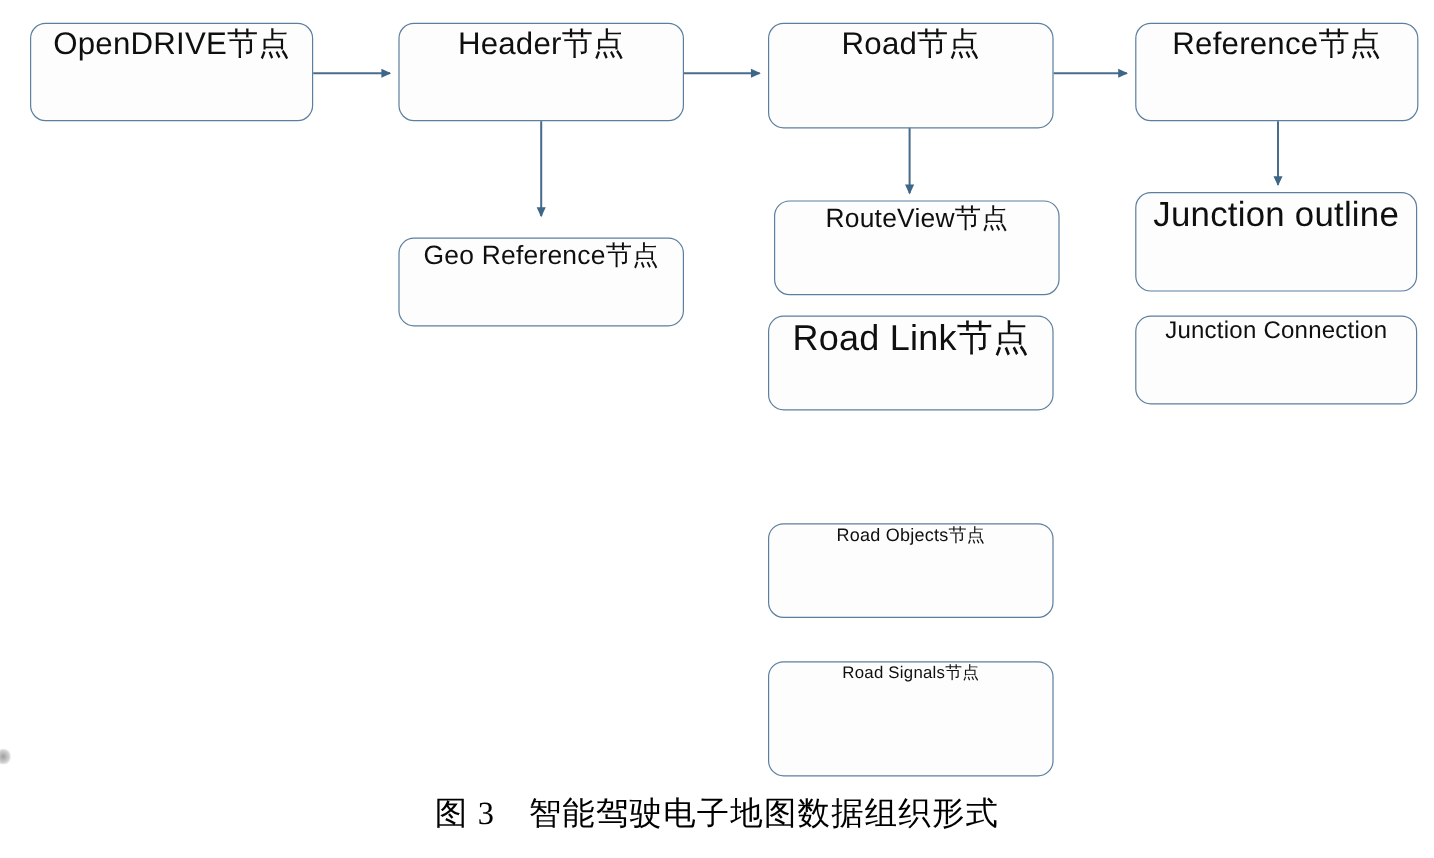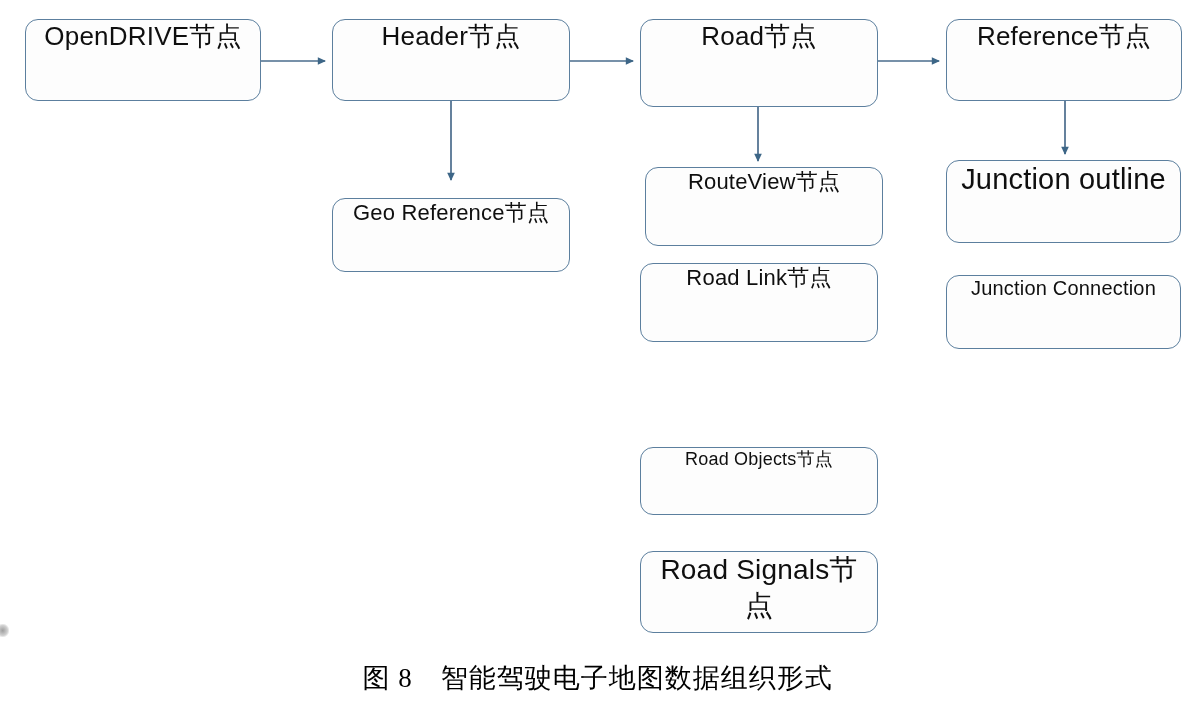"Road Link节点" .n-roadlink { font-size: 22px -> 30px }
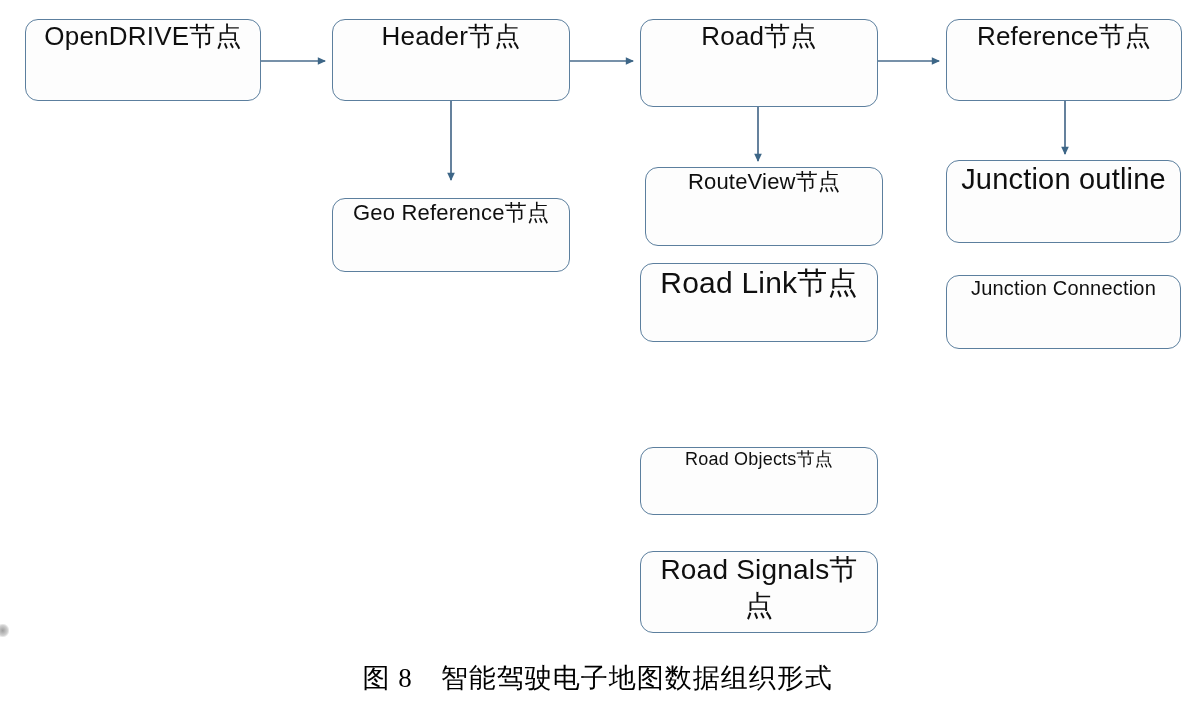"Junction Connection" .n-joconn { margin-top: 12px -> none }
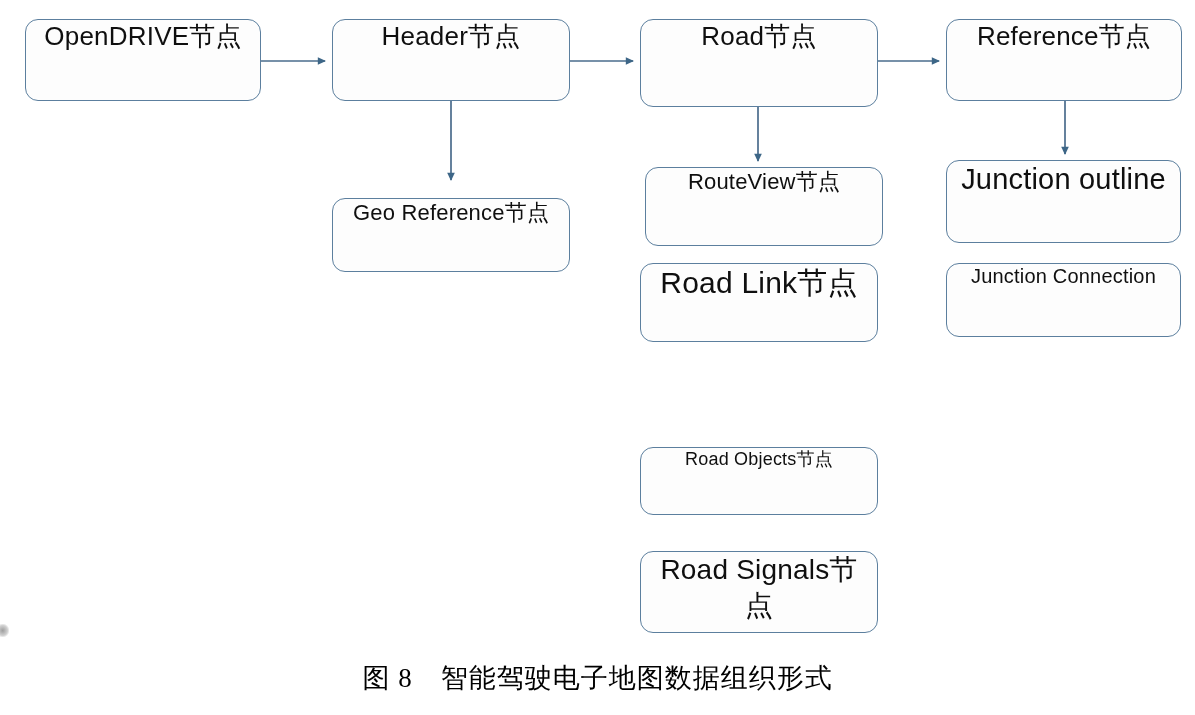"Road Objects节点" .n-roadobj { font-size: 18px -> 15px; height: 68px -> 79px; top: 447px -> 436px }
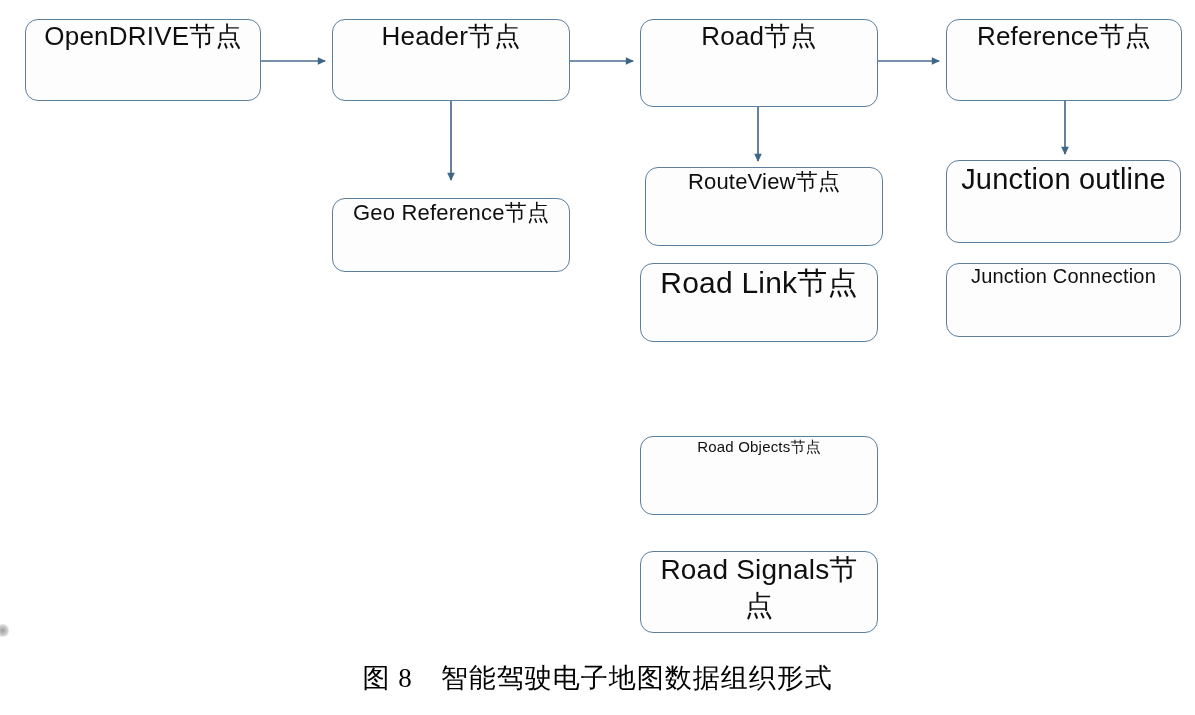"Road Signals节点" .n-roadsig { font-size: 28px -> 14px; height: 82px -> 96px }
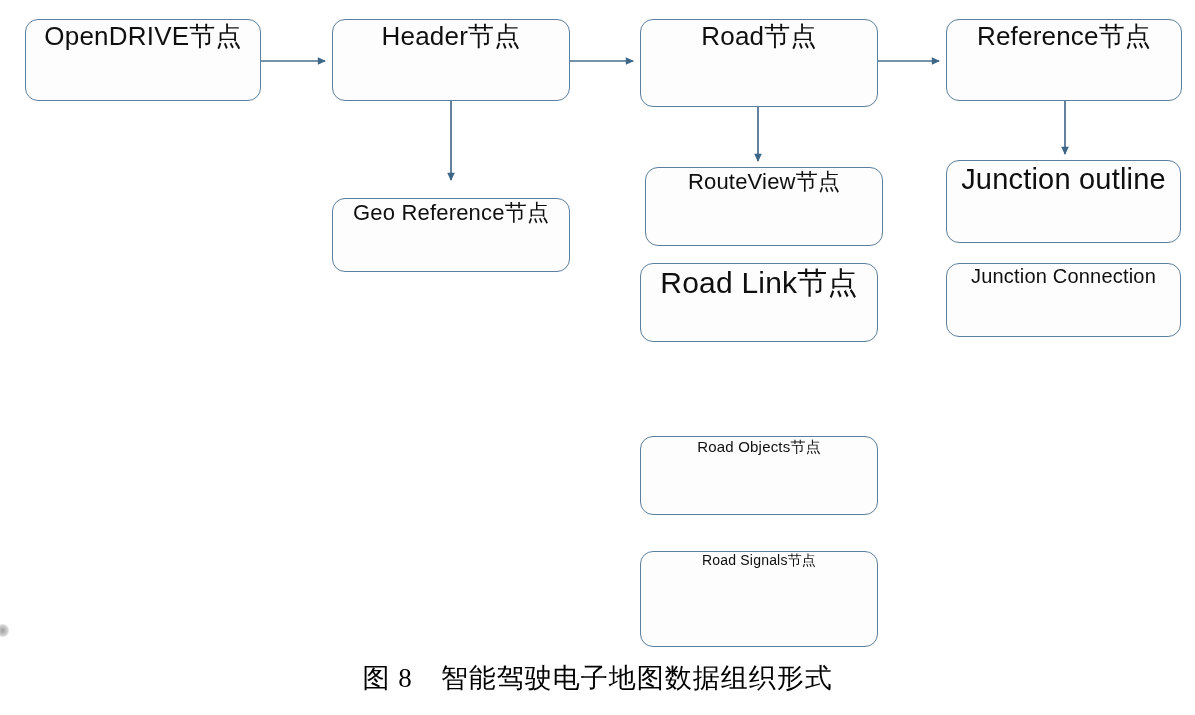"图 8 智能驾驶电子地图数据组织形式" div.caption { text: 8 -> 3 }
